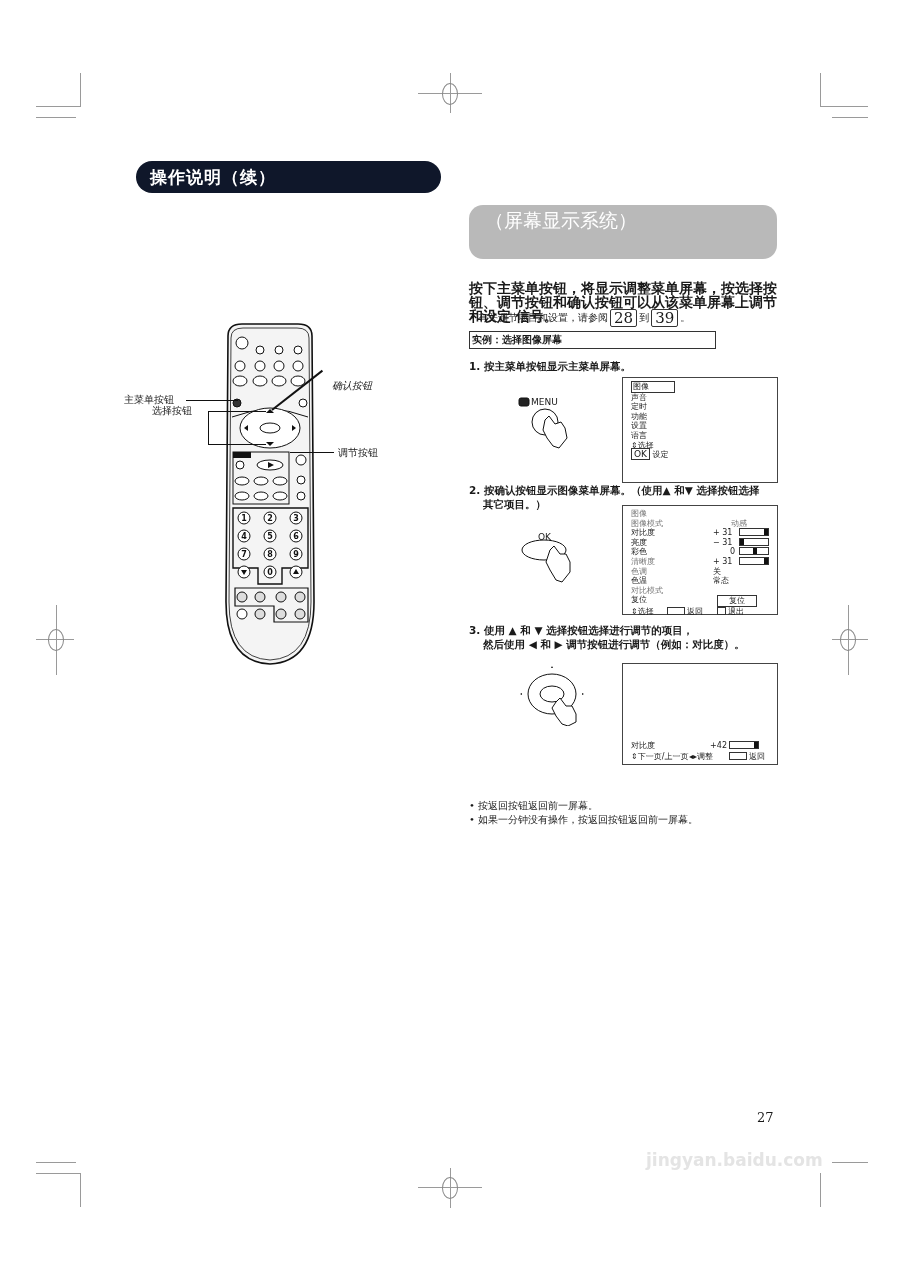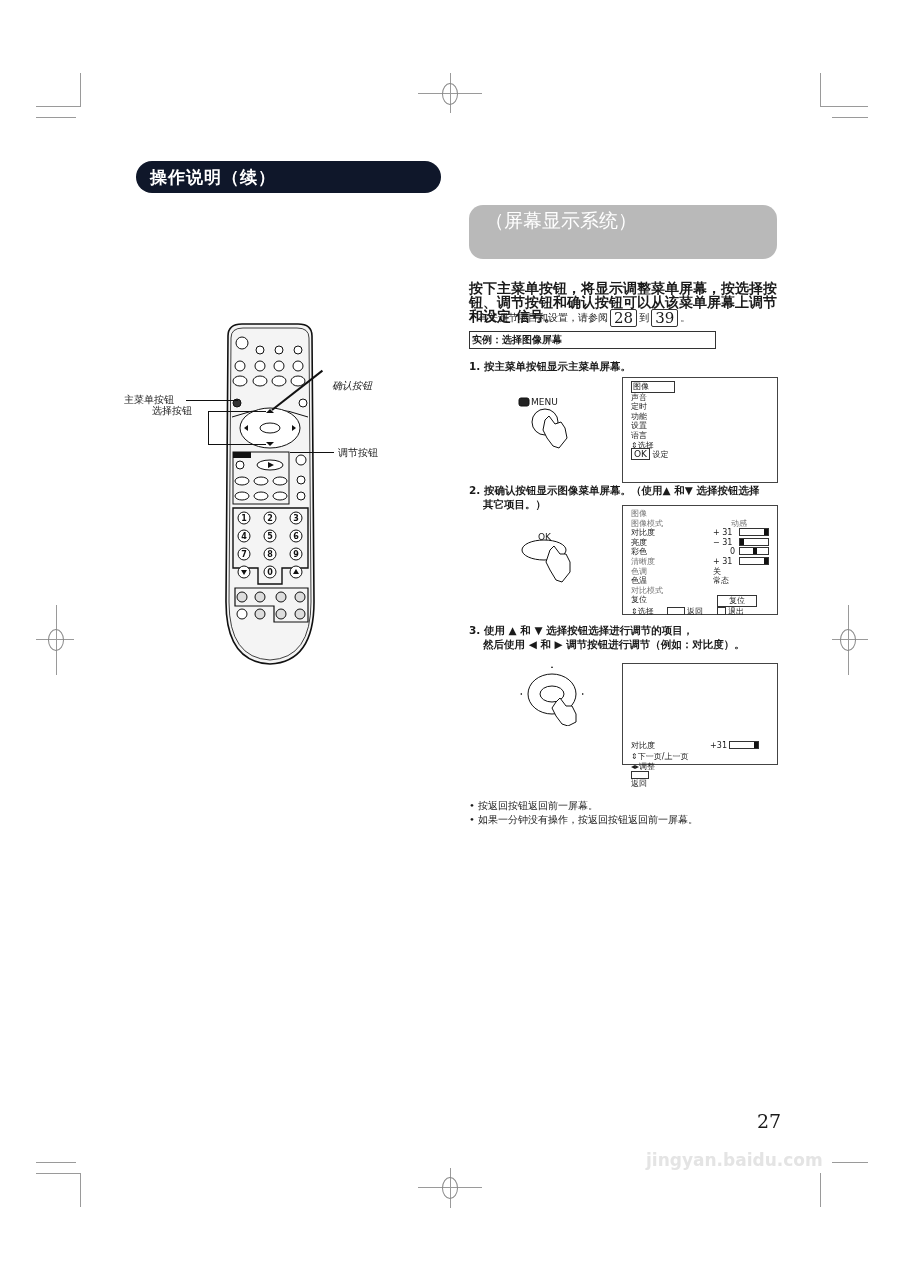"+31" span { text: +31 -> +42 }
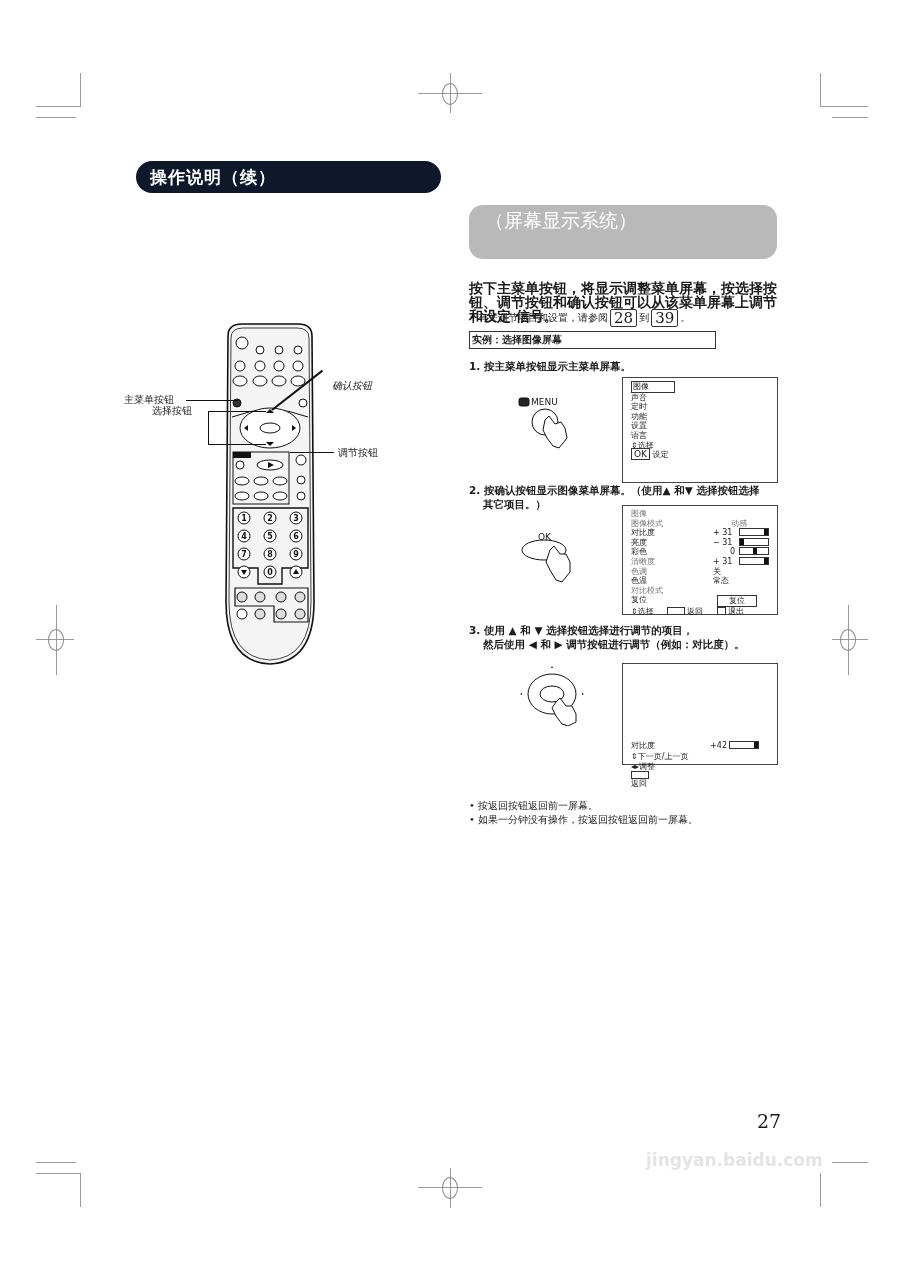"⇕下一页/上一页" div.row { flex-direction: column -> none }
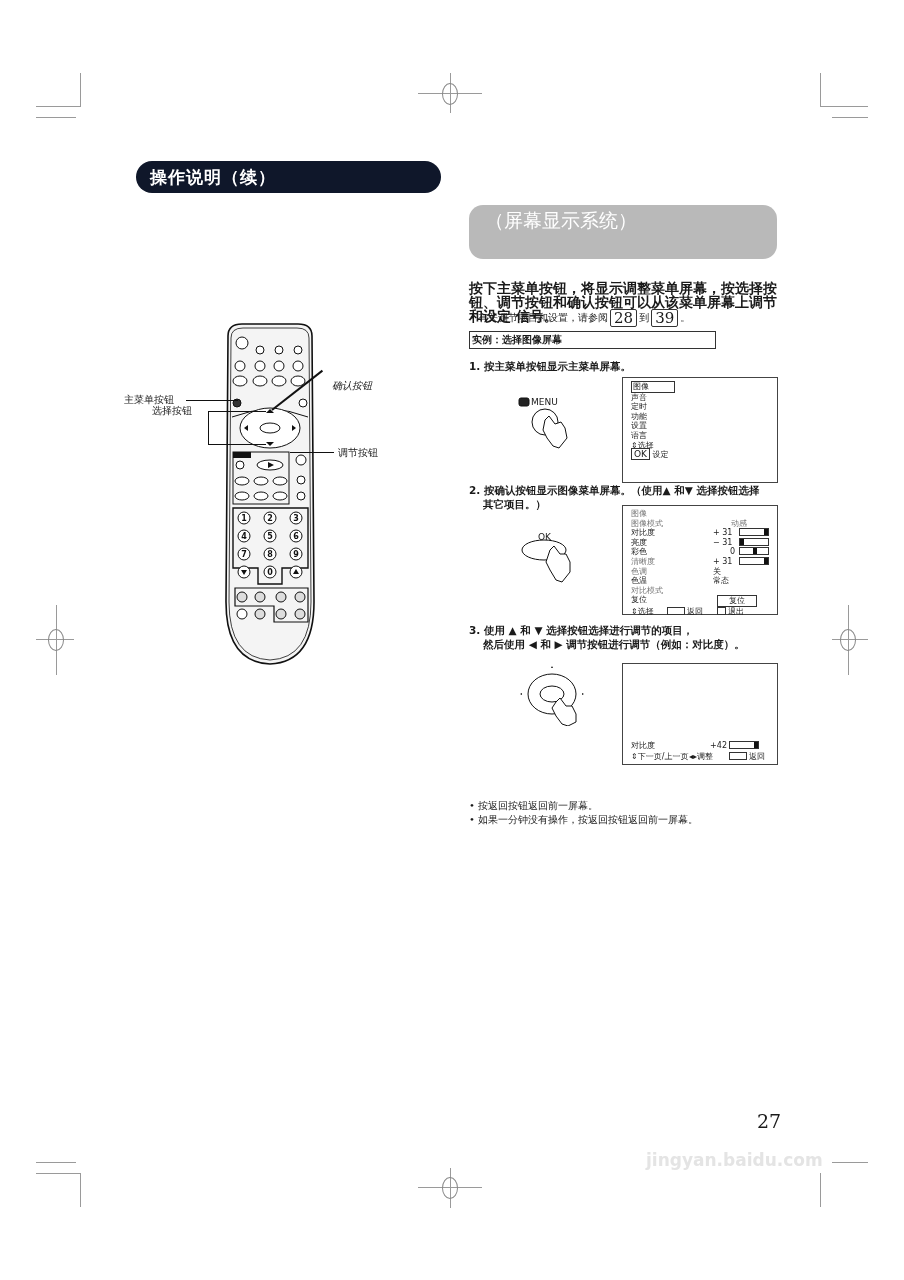"27" .pageno { font-size: 19px -> 13px }
